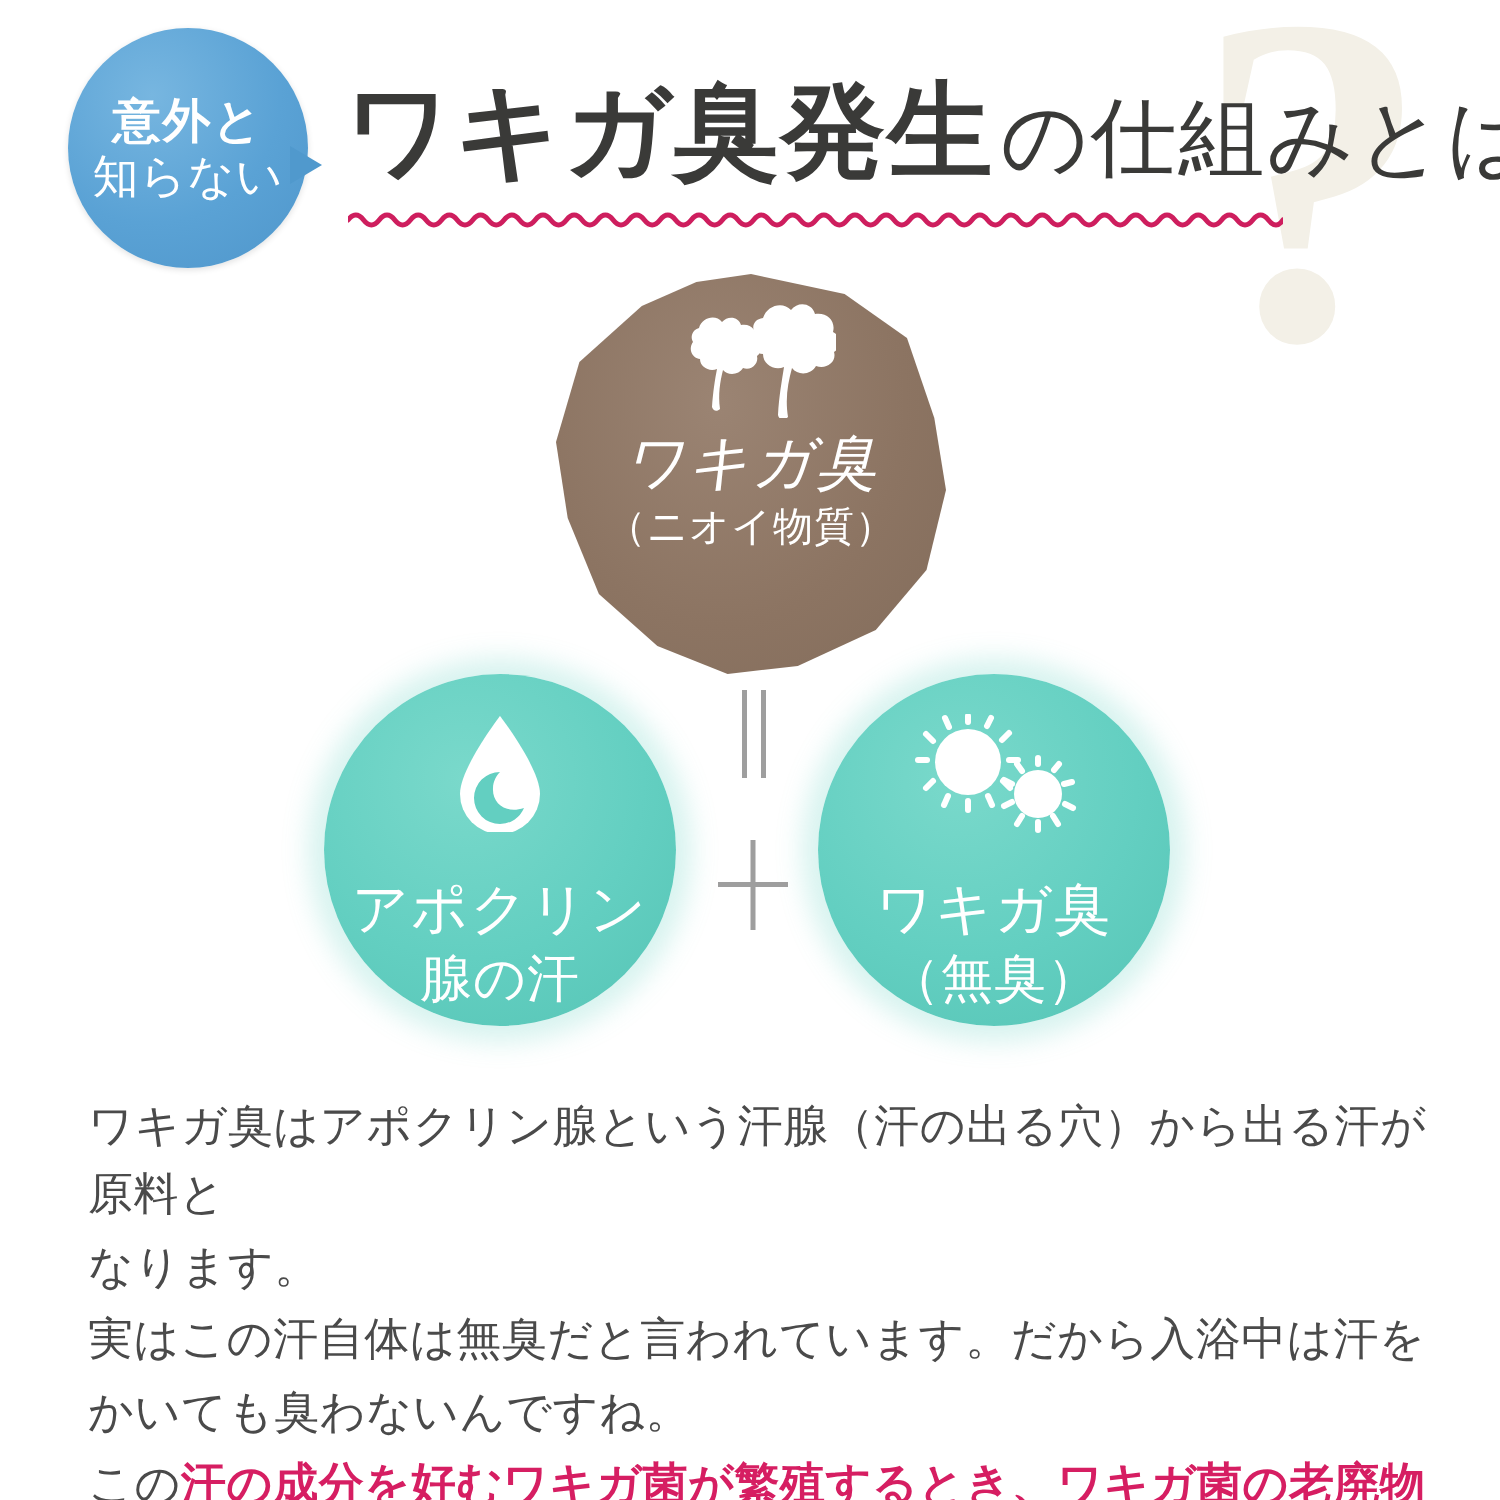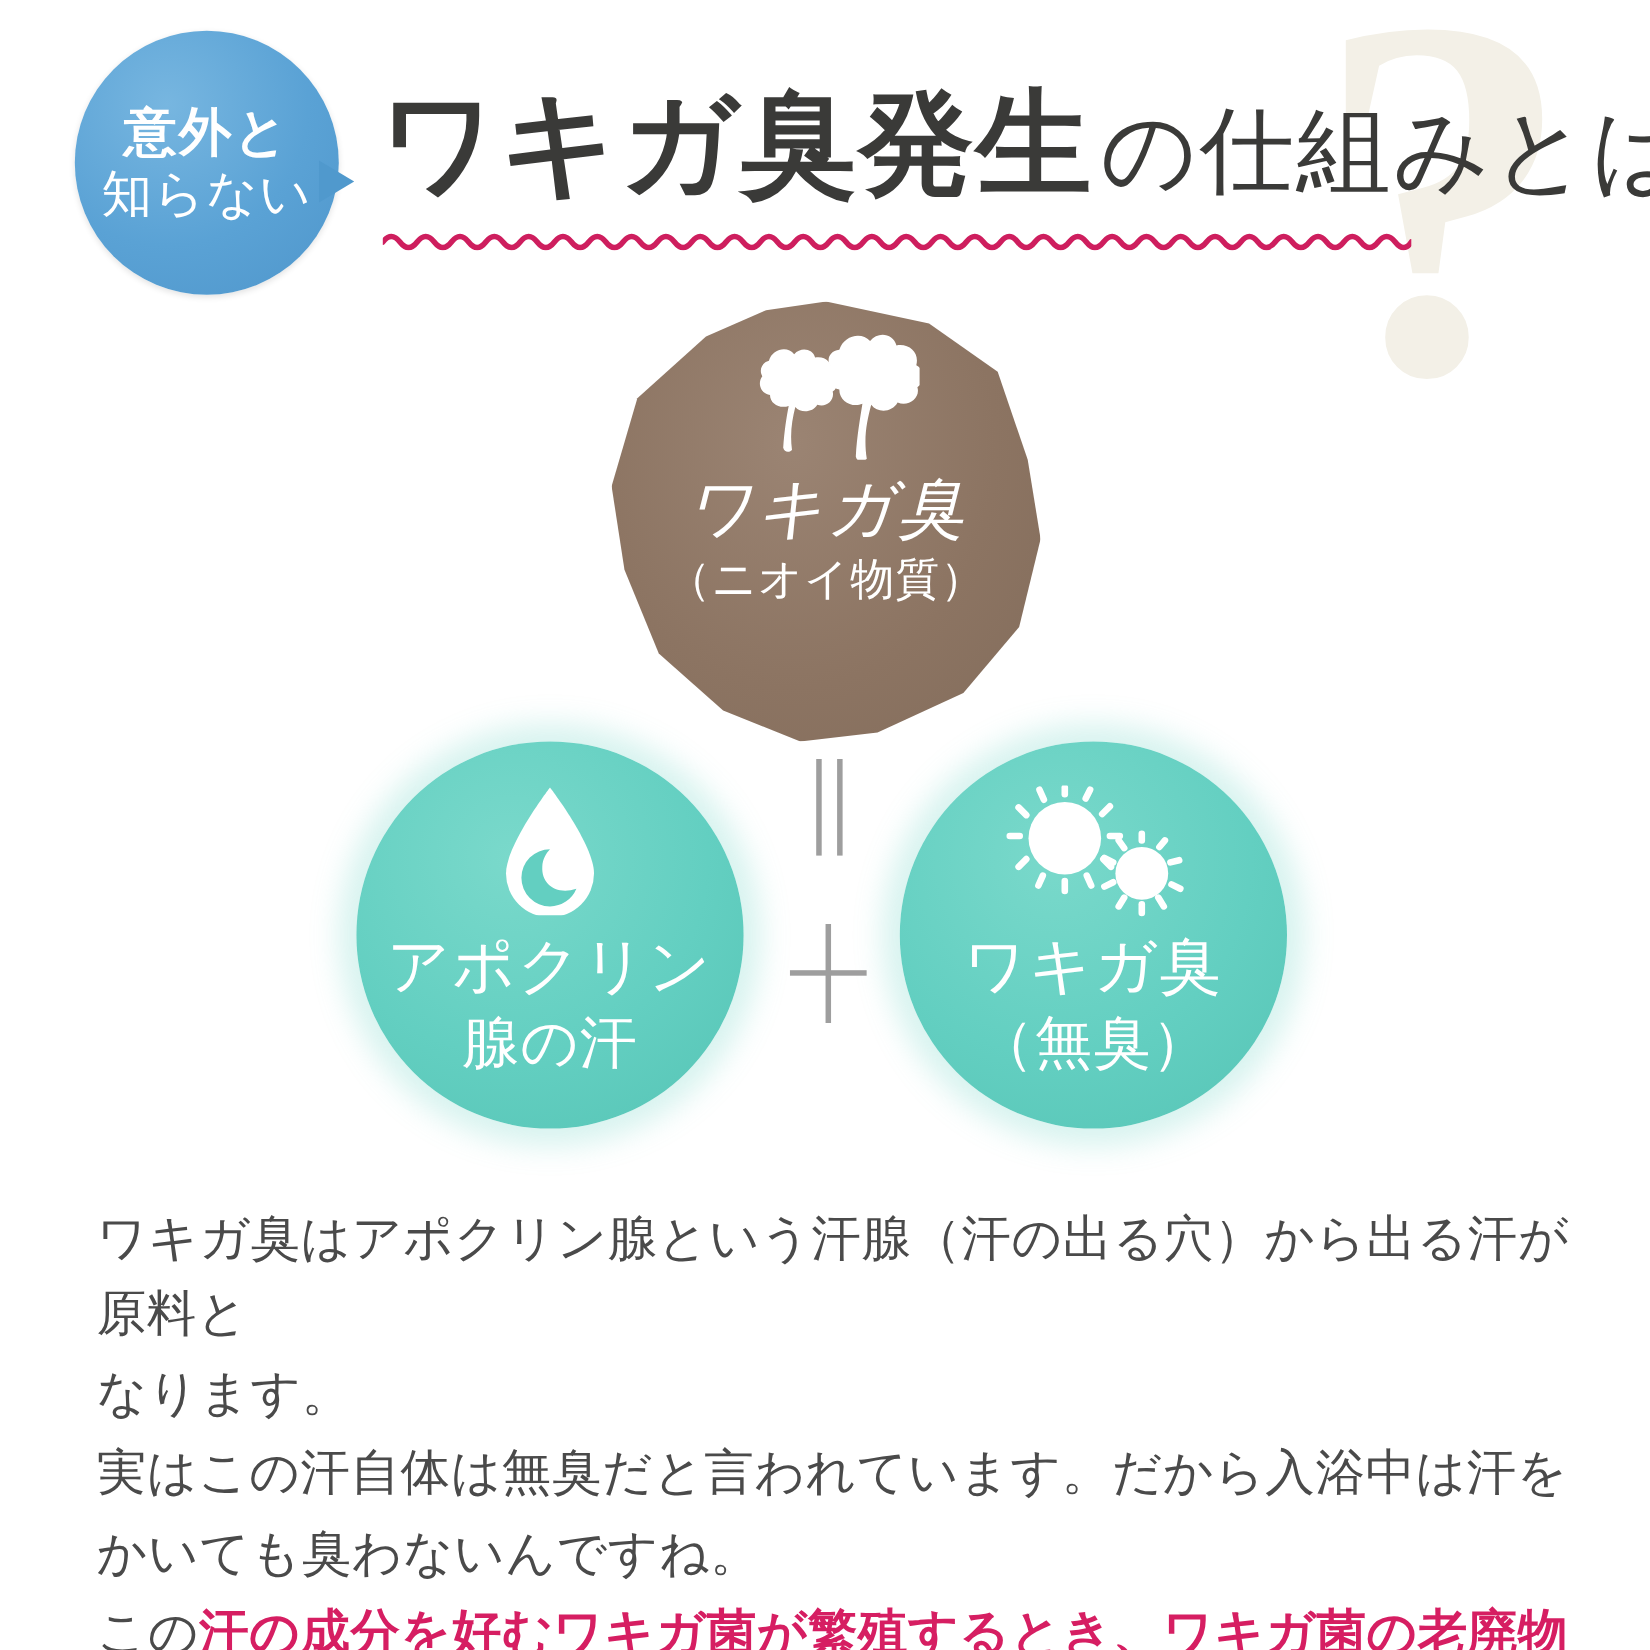"アポクリン" .teal-label-main { margin-top: none -> 30px }
